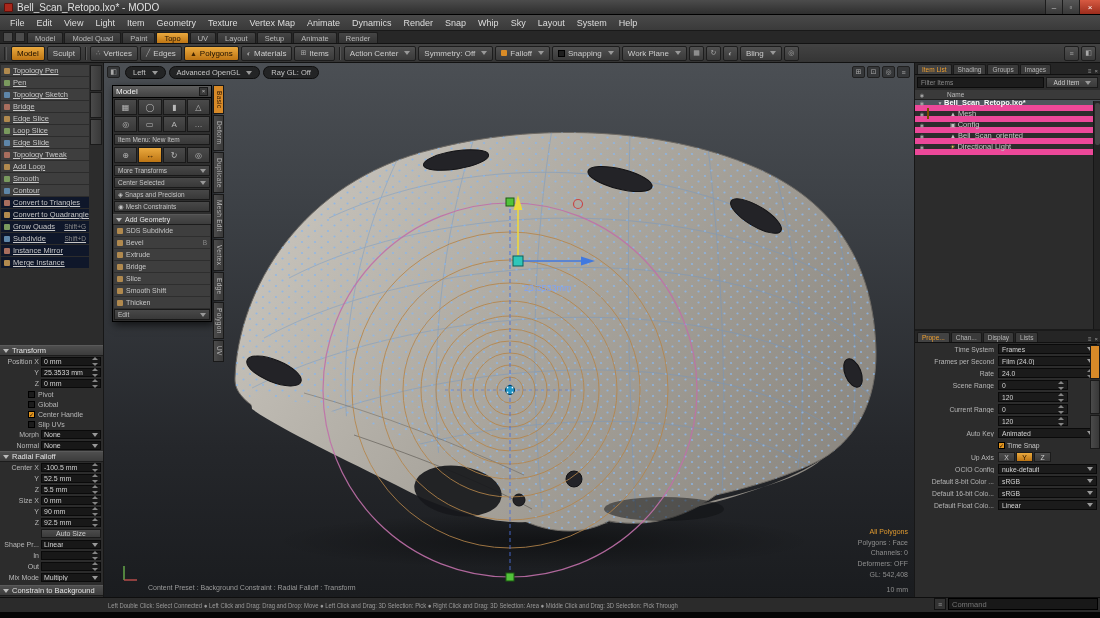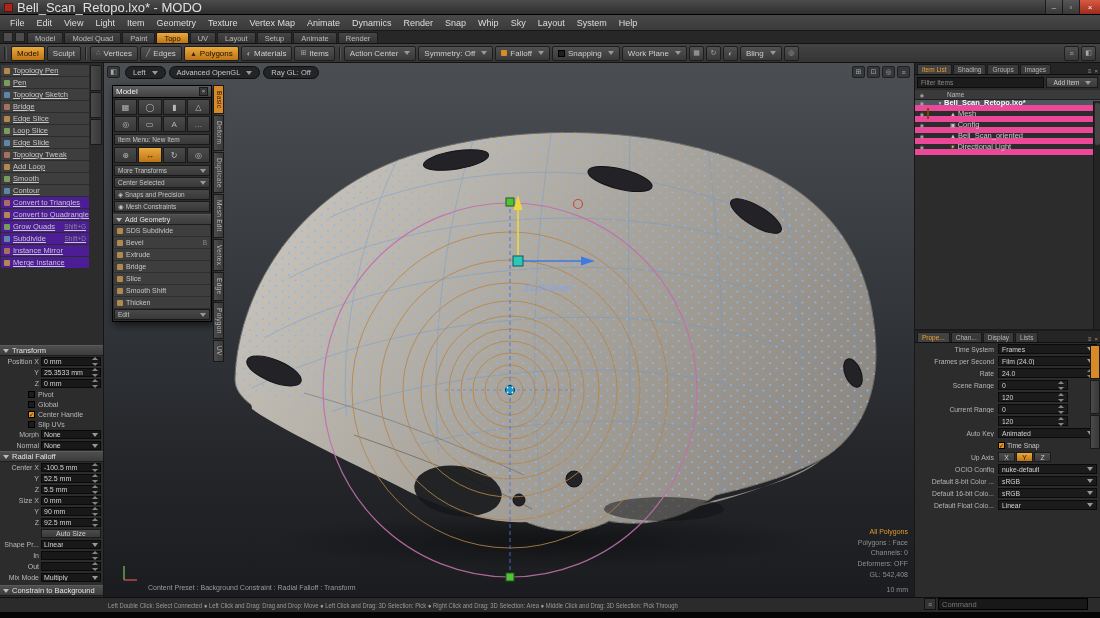"Bell_Scan_Retopo.lxo* - MODO" .title-text { font-size: 13px -> 10px }
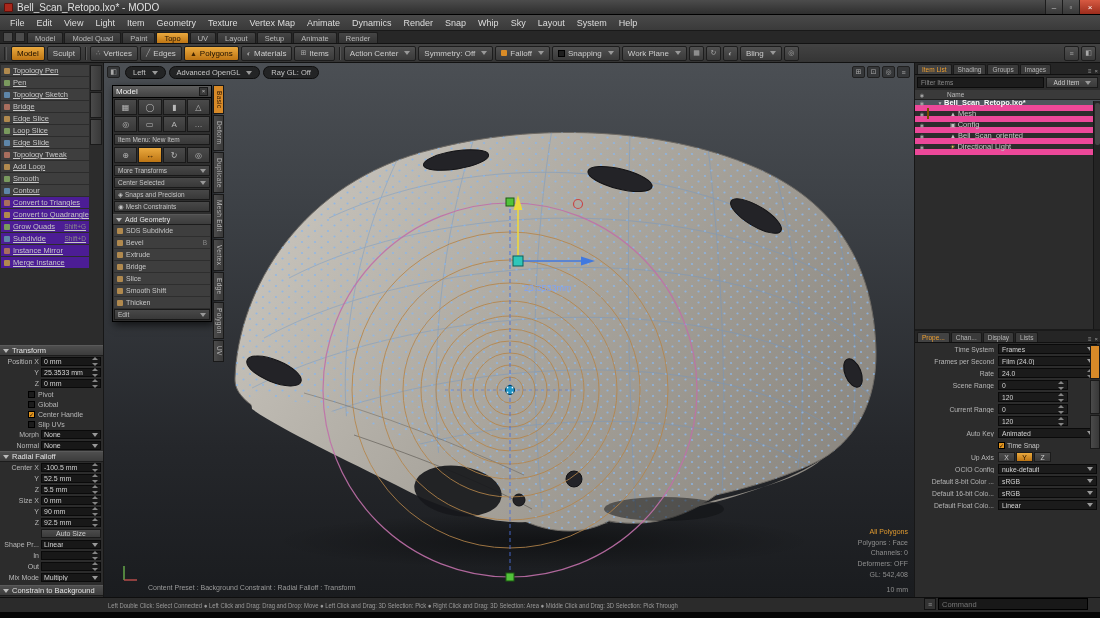"Convert to Triangles" .tool-row.cmd { background: #4c1d95 -> #0f172a }
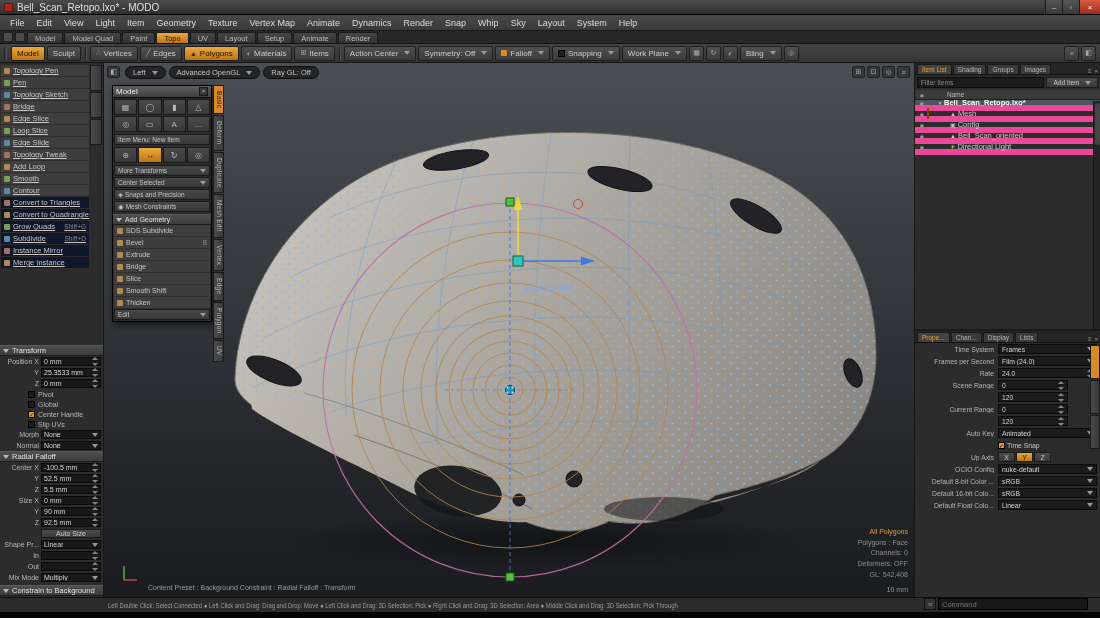"Command" .cmd-wrap { right: 12px -> 2px }
